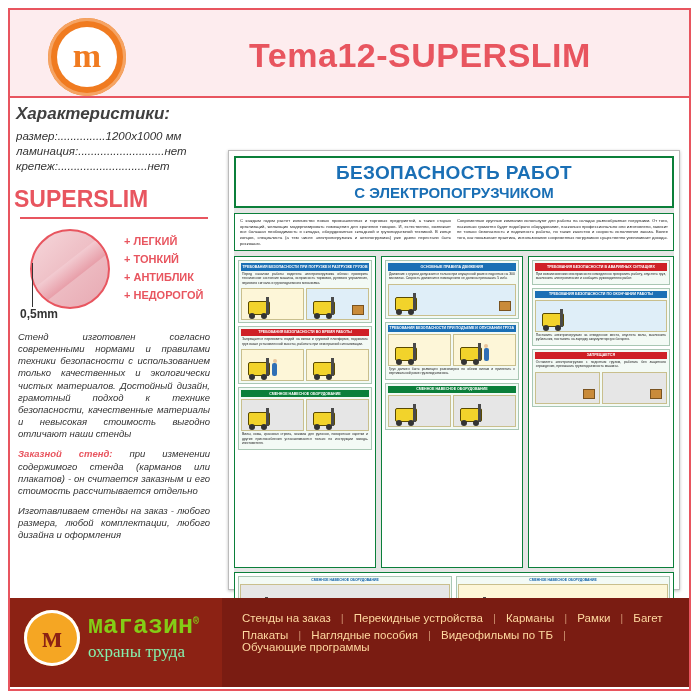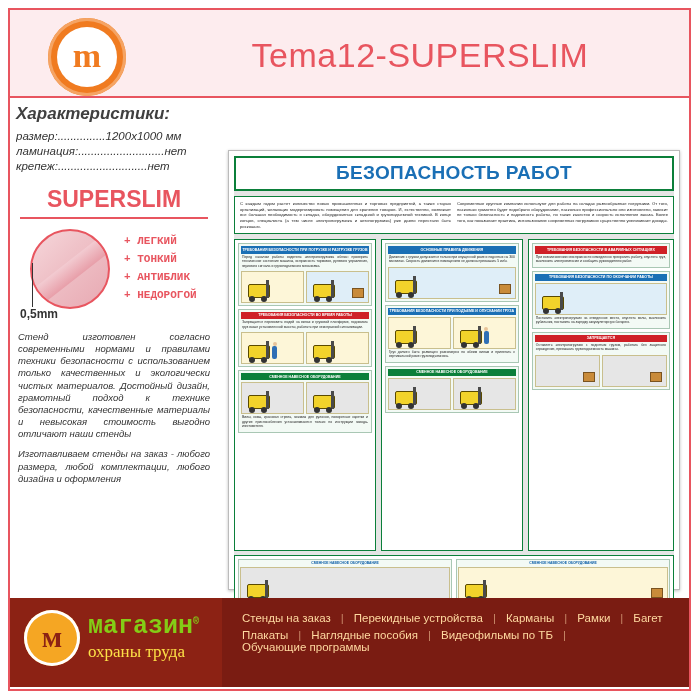"Tema12-SUPERSLIM" .header-title { font-weight: normal -> bold }
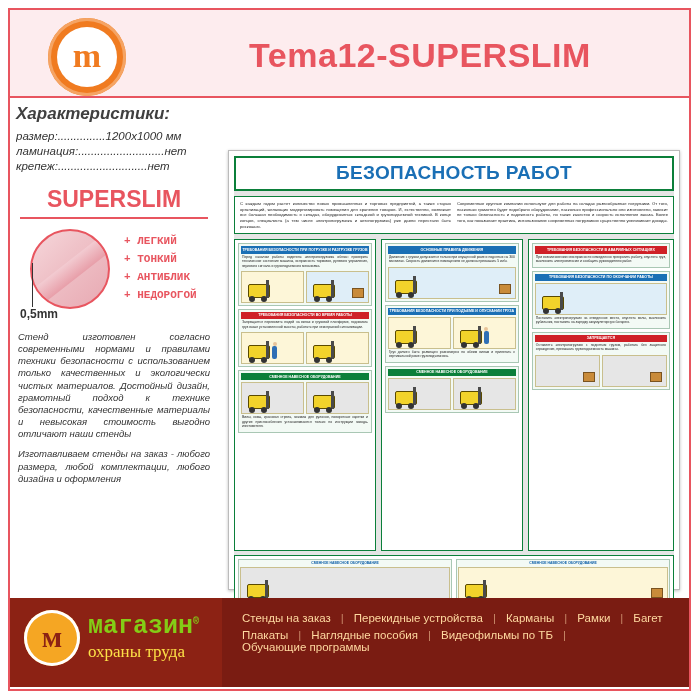"SUPERSLIM" .brand { text-align: center -> left }
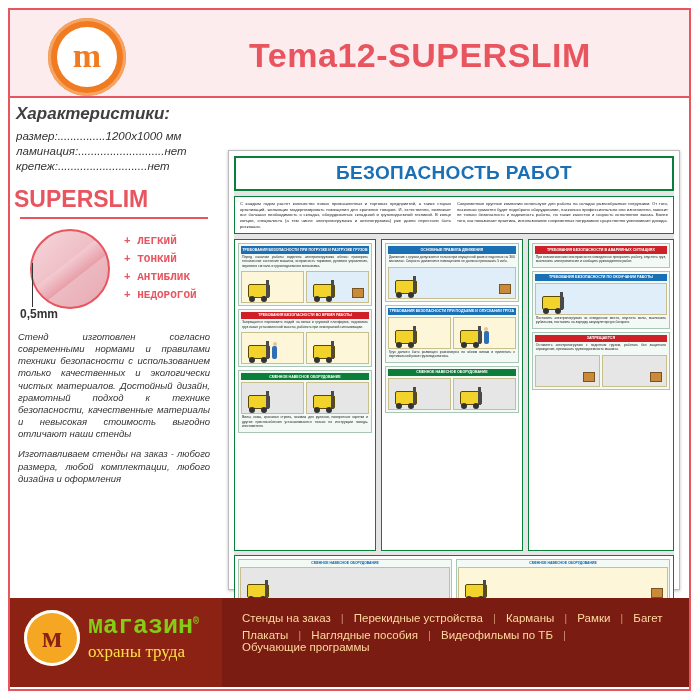"С ЭЛЕКТРОПОГРУЗЧИКОМ" div.t2 { html: none -> <div>С ЭЛЕКТРОПОГРУЗЧИКОМ</div> }
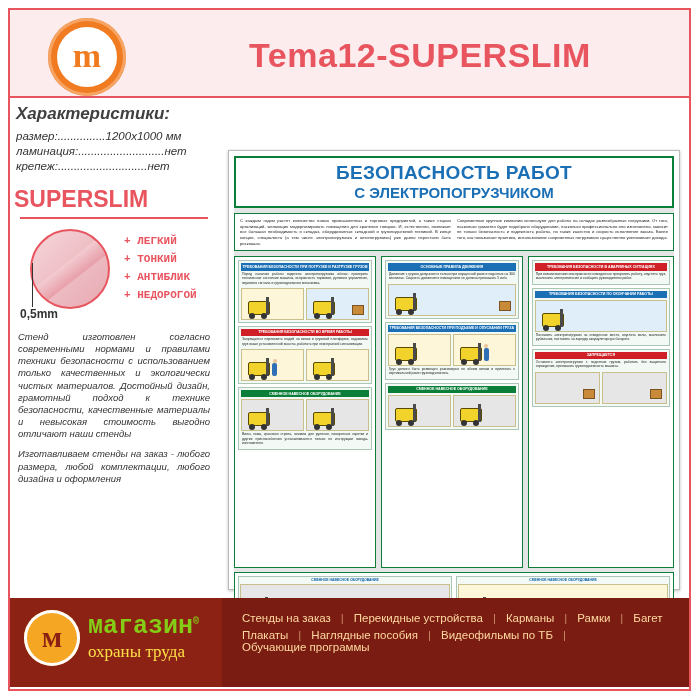"+ ЛЕГКИЙ" .bullets div { font-family: Liberation Mono, monospace -> none }
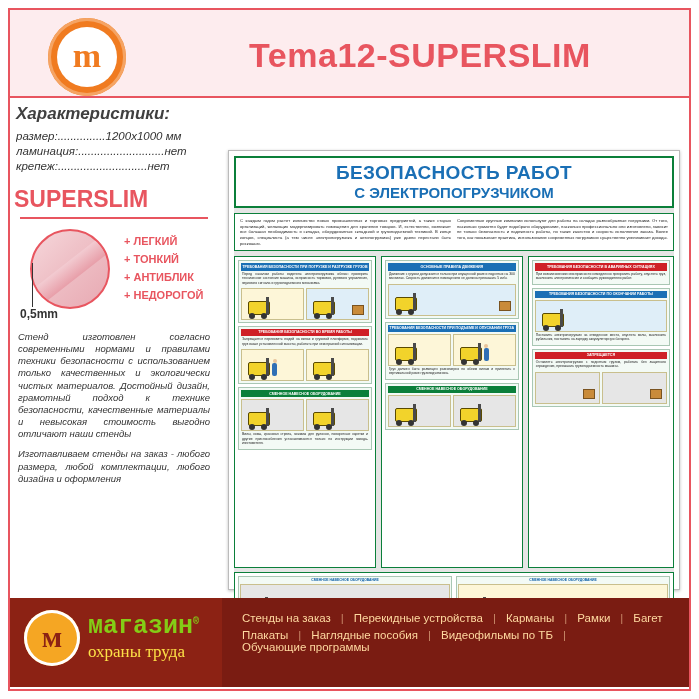"Заказной стенд: при изменении" div.para { html: none -> <div> <b>Заказной стенд:</b> <span>при изменении содержимого стенда (карманов или плакатов) - он считается заказным и его стоимость рассчитывается отдельно</span> </div> }
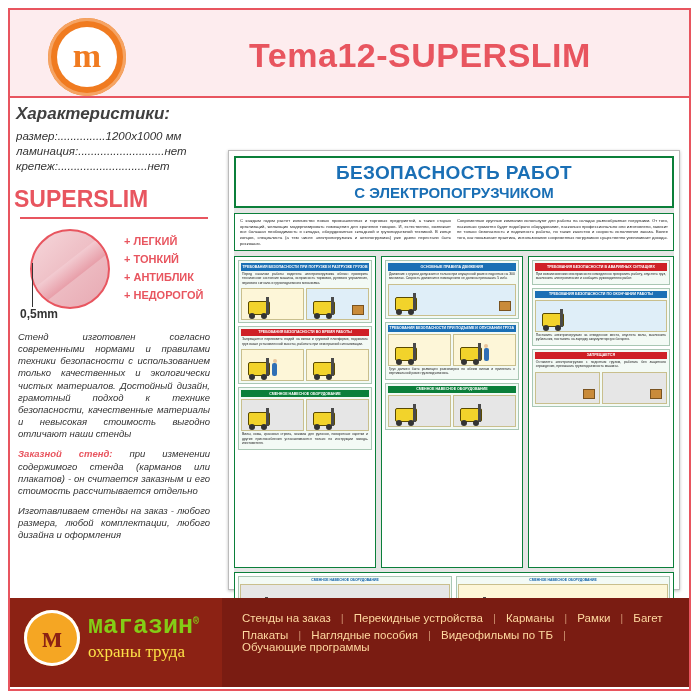"охраны труда" .shop-sub { color: #fde047 -> #86efac }
